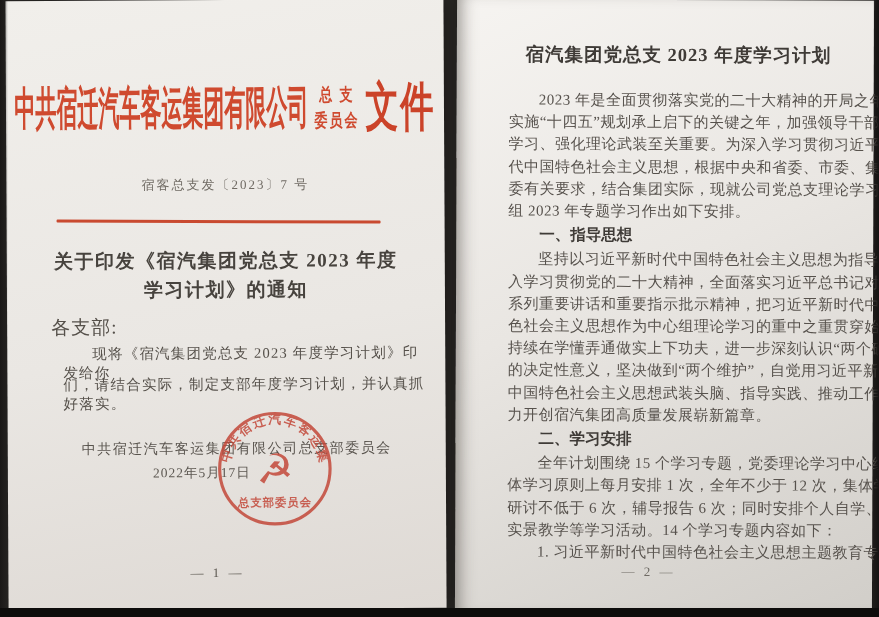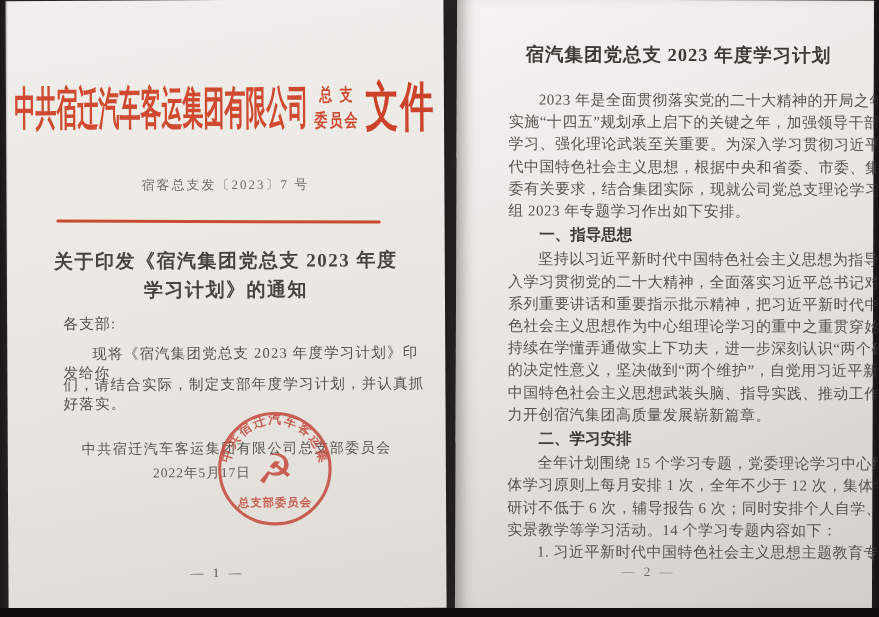"各支部:" .salutation { font-size: 15px -> 19px; left: 56px -> 44px }
